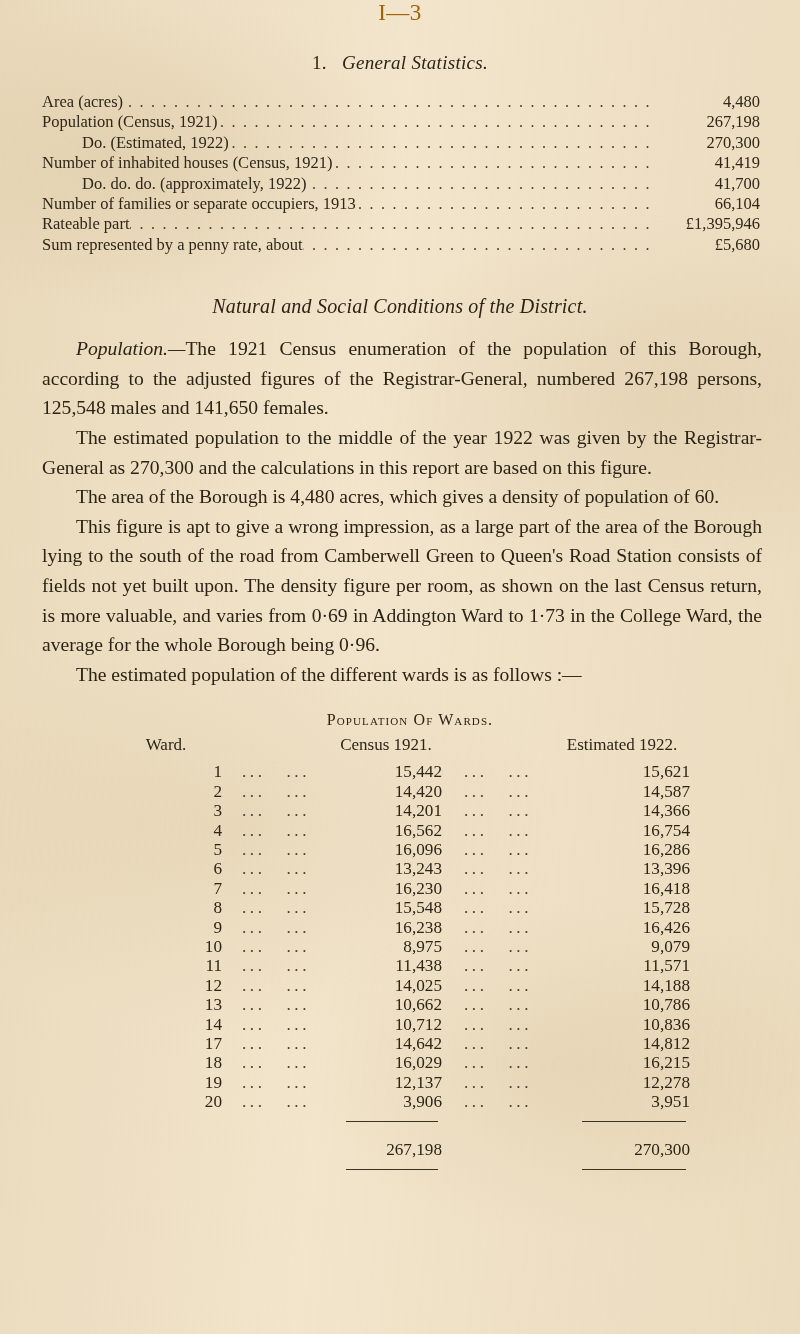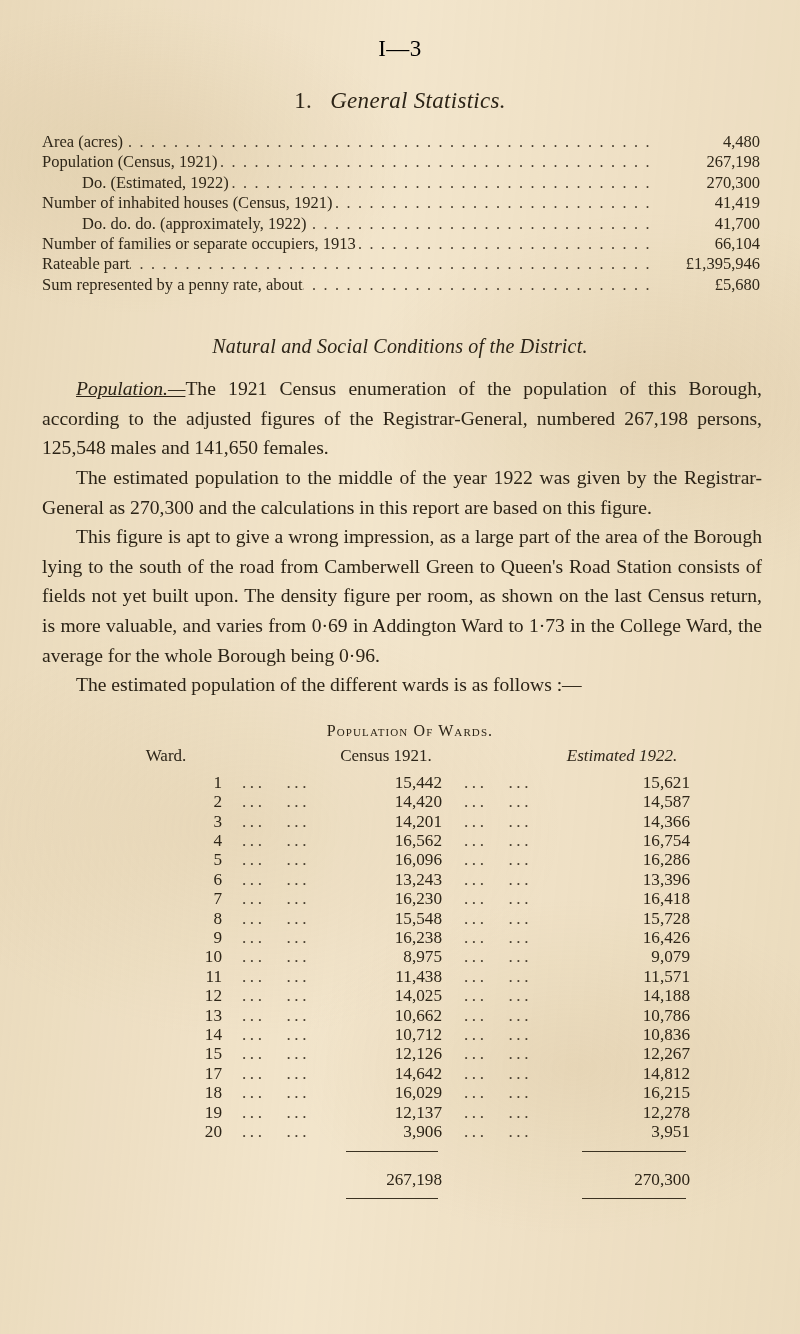"I—3" .folio { color: #000000 -> #a16207; margin-top: 36px -> none }
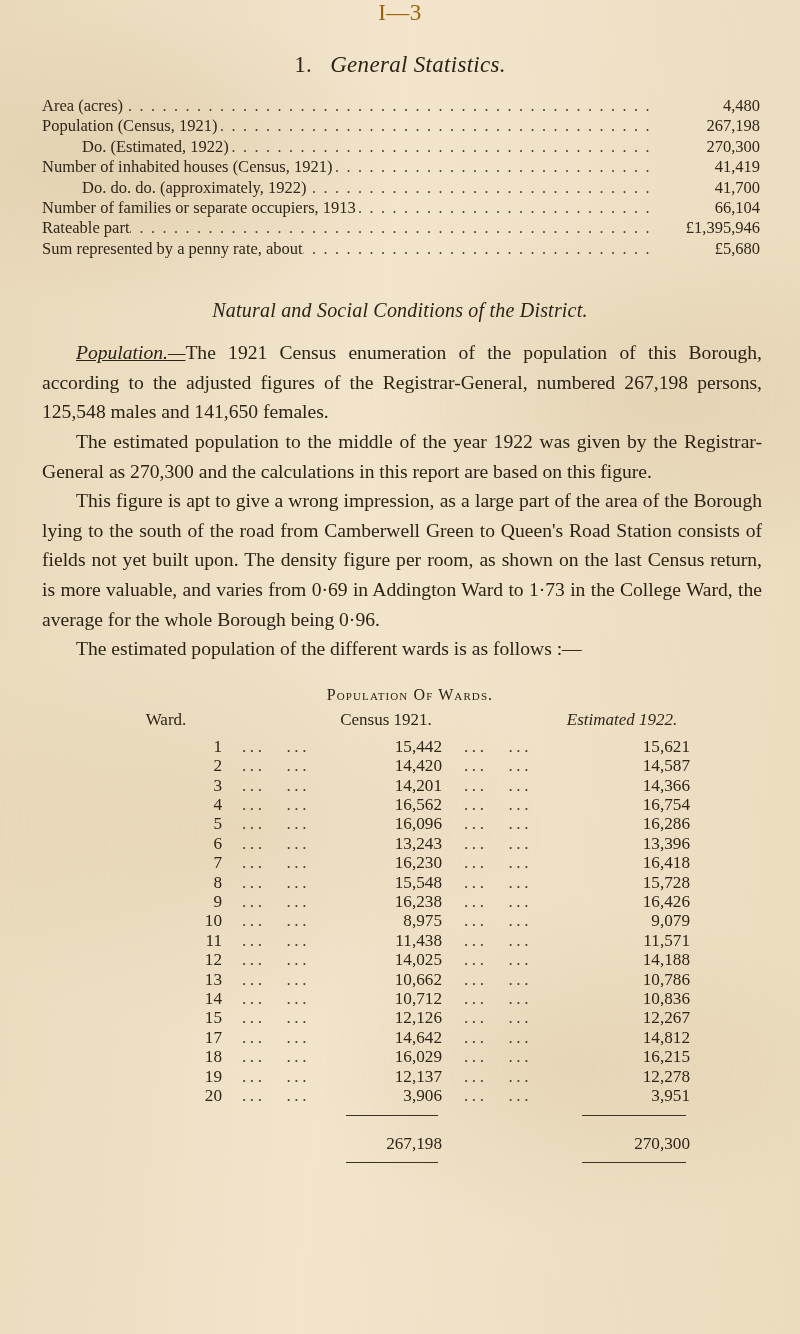"1. General Statistics." .section-title { font-size: 23px -> 19px }
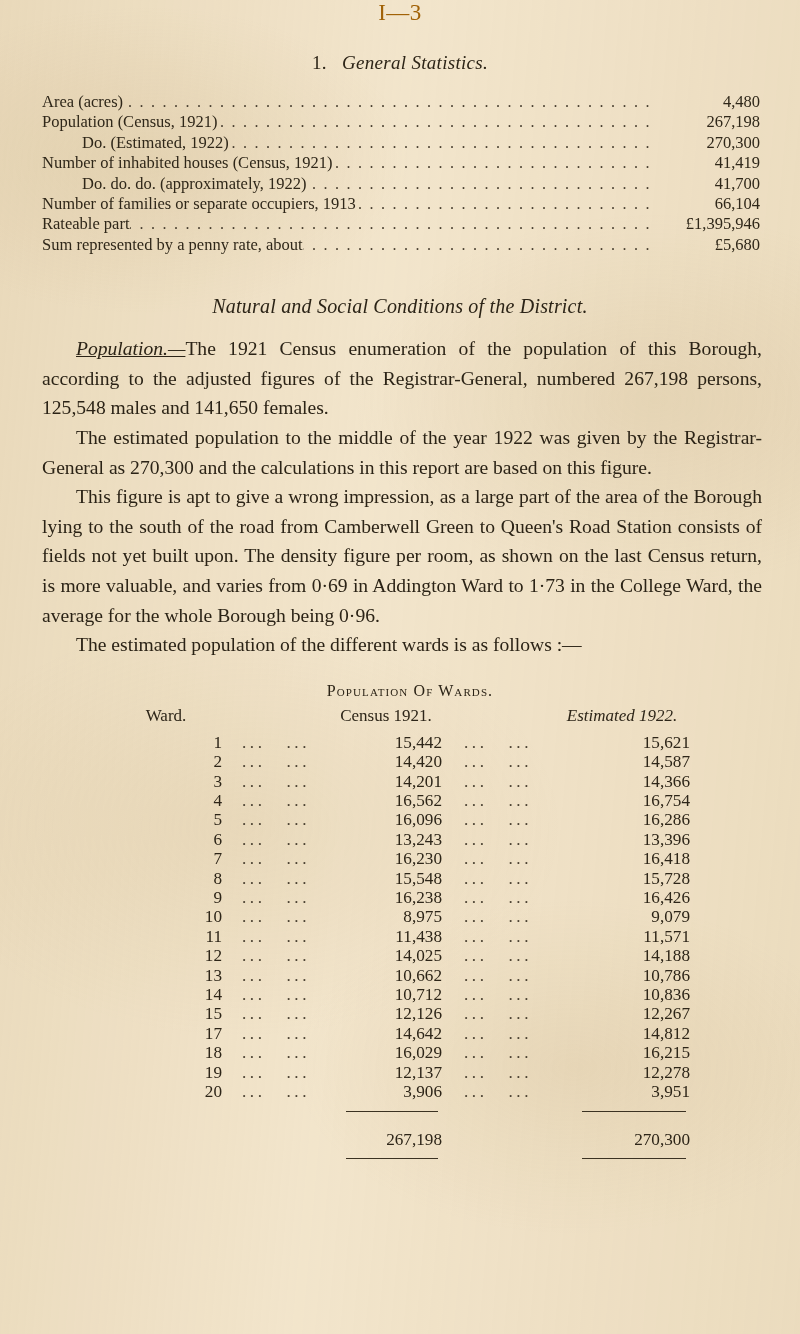"Population.—" p.prose em.lead { text-decoration: underline -> none }
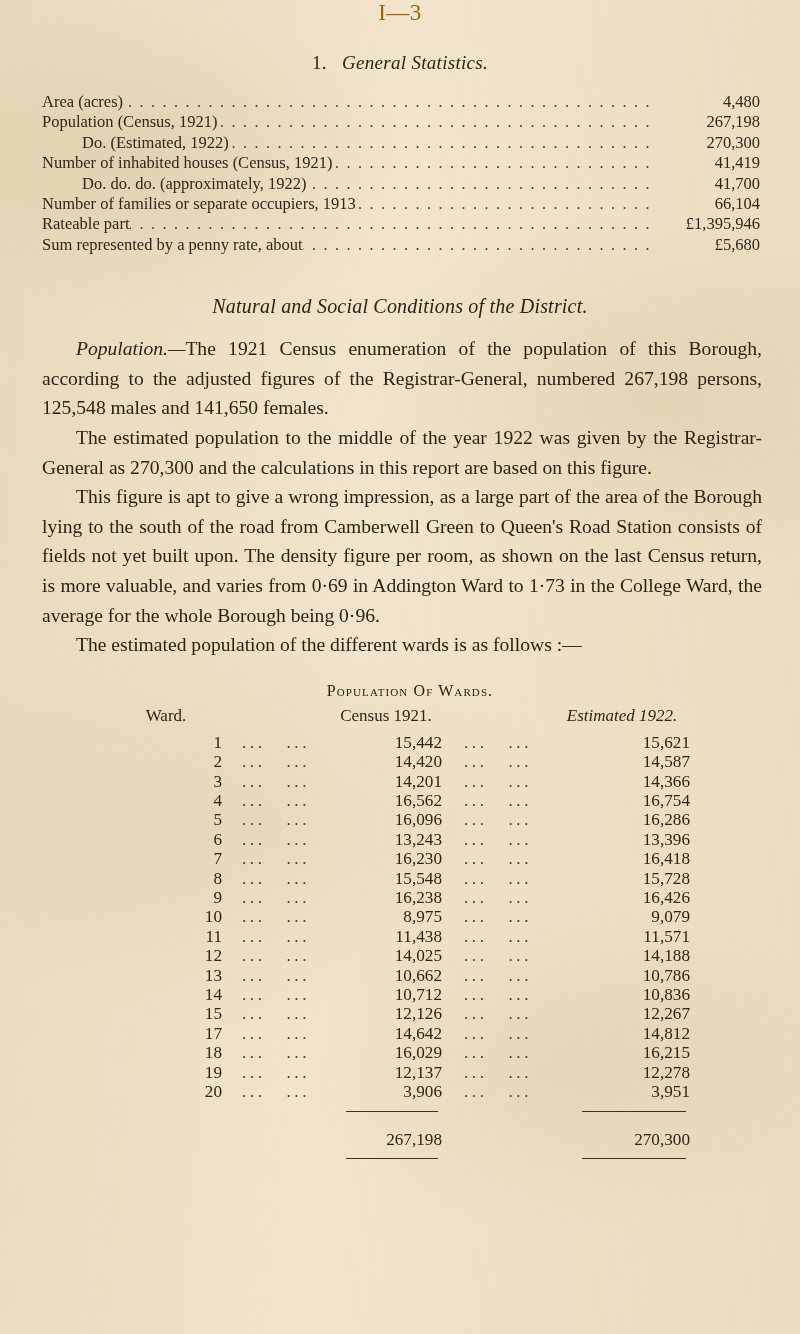"The area of the Borough" p.prose { html: none -> <p><span>The area of the Borough is 4,480 acres, which gives a density of population of 60.</span></p> }
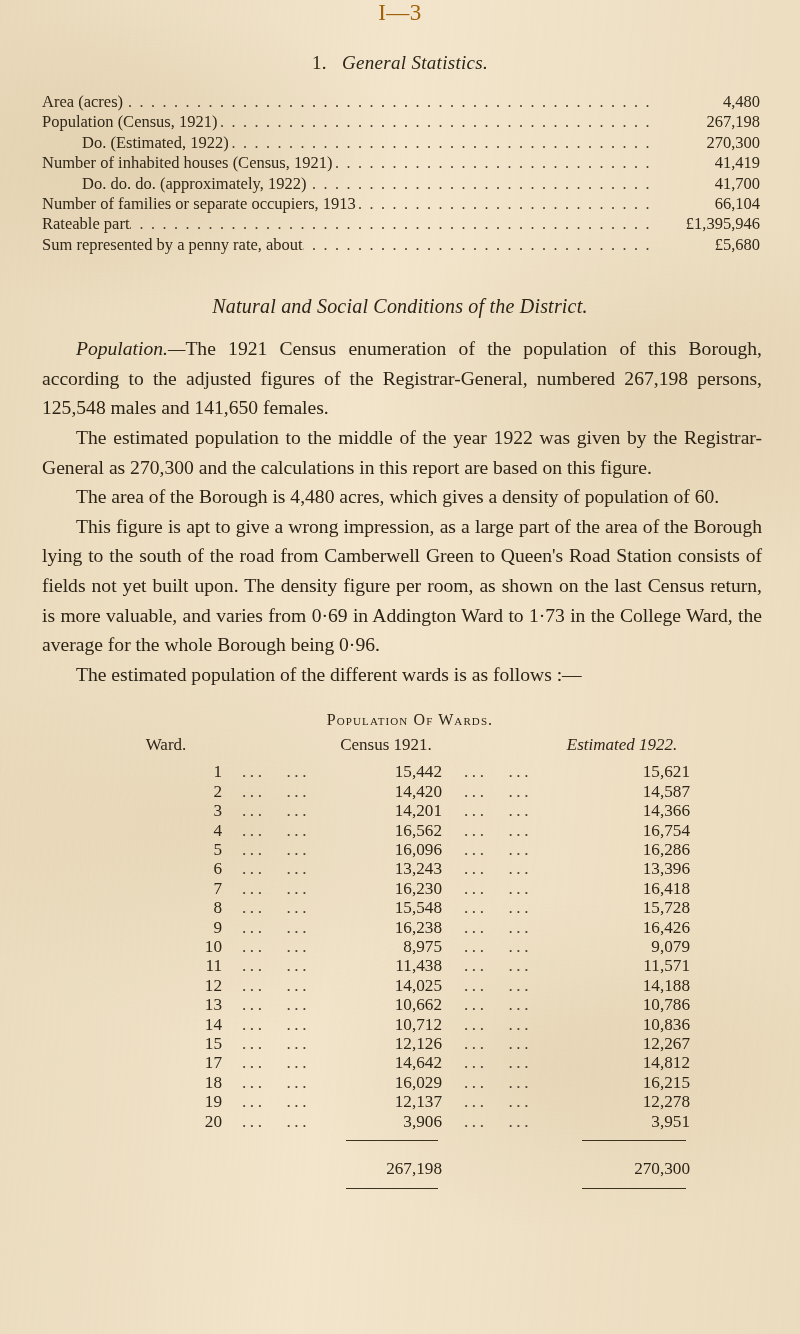"Estimated 1922." table.wards th.c-est { font-style: italic -> none }
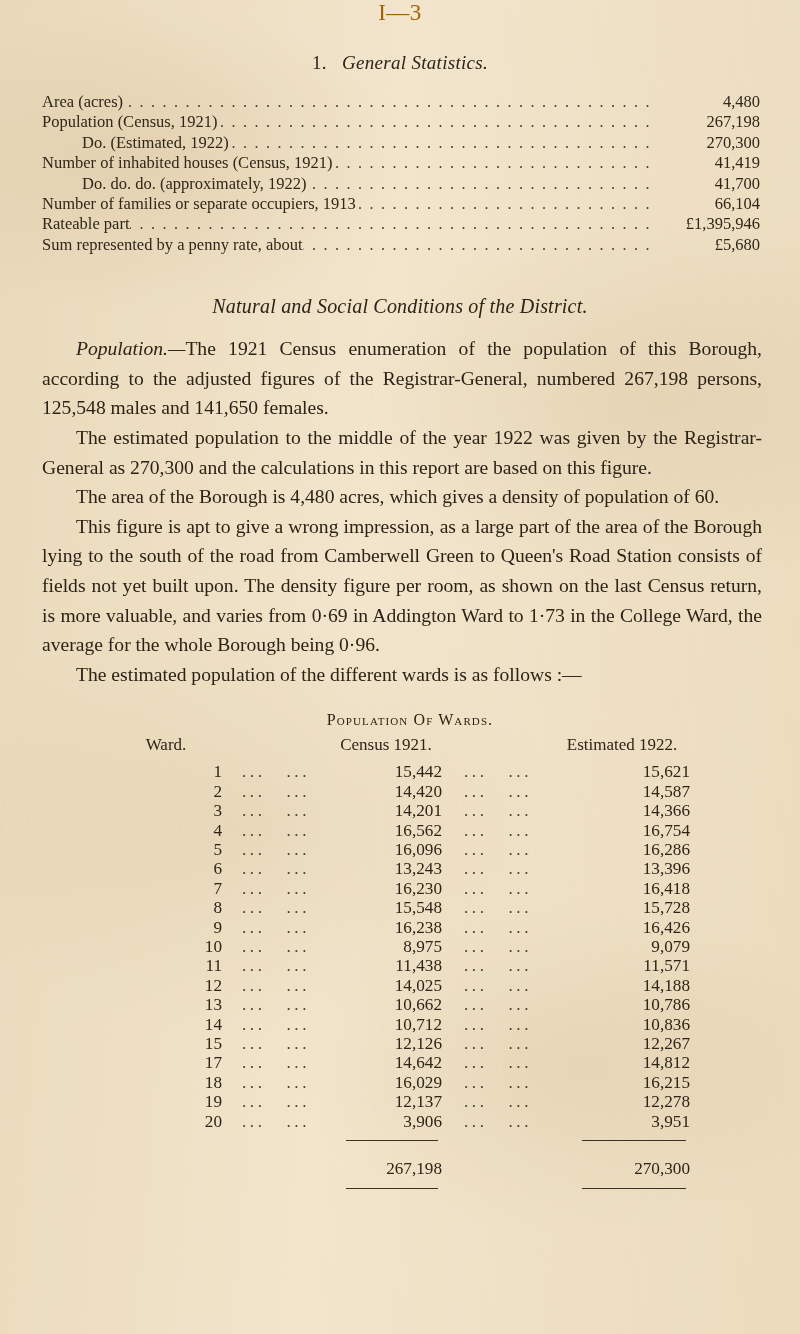"15" tr { html: <tr> <td>15</td> <td>... ...</td> <td>12,126</td> <td>... ...</td> <td>12,267</td> </tr> -> none }
